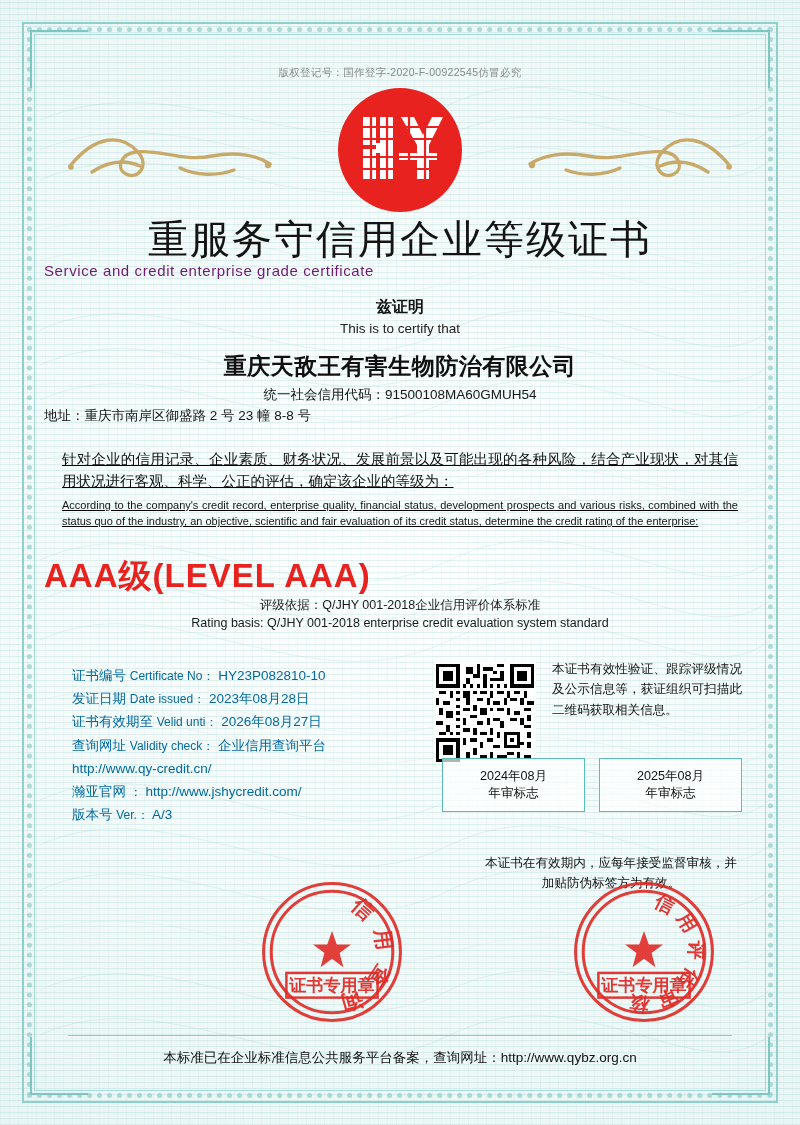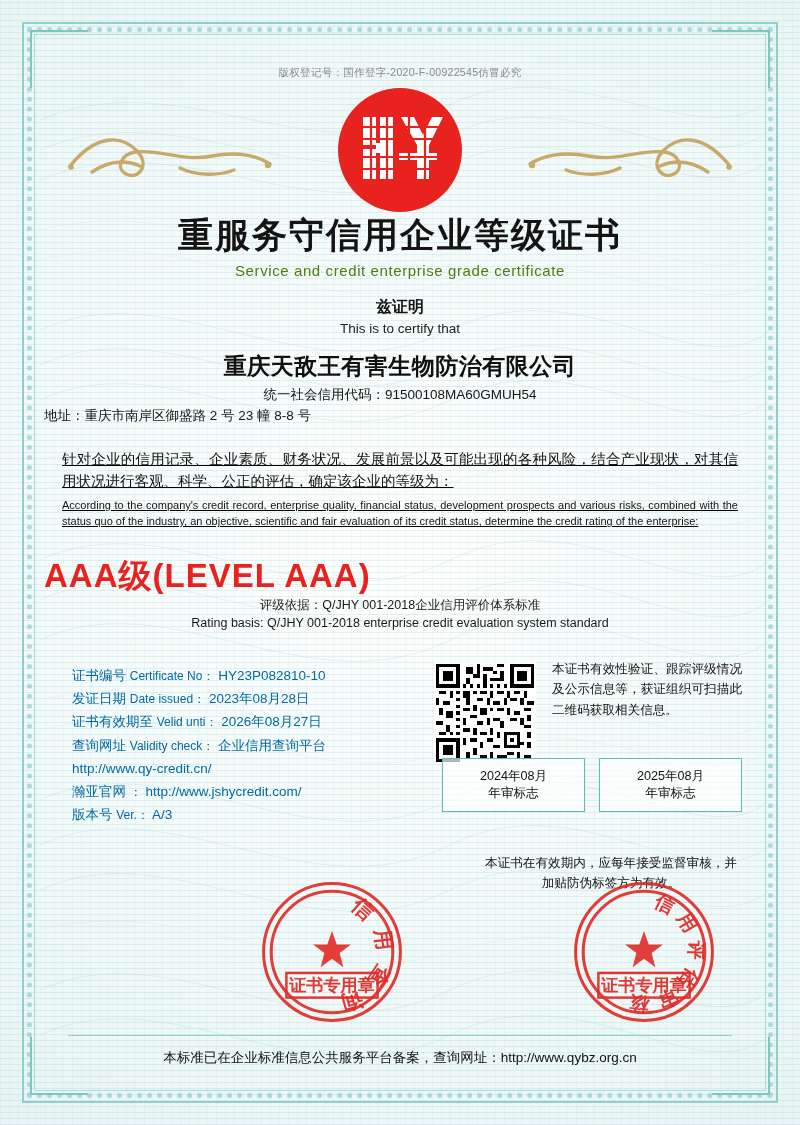"重服务守信用企业等级证书" .title-cn { font-size: 35px -> 40px; font-weight: bold -> normal }
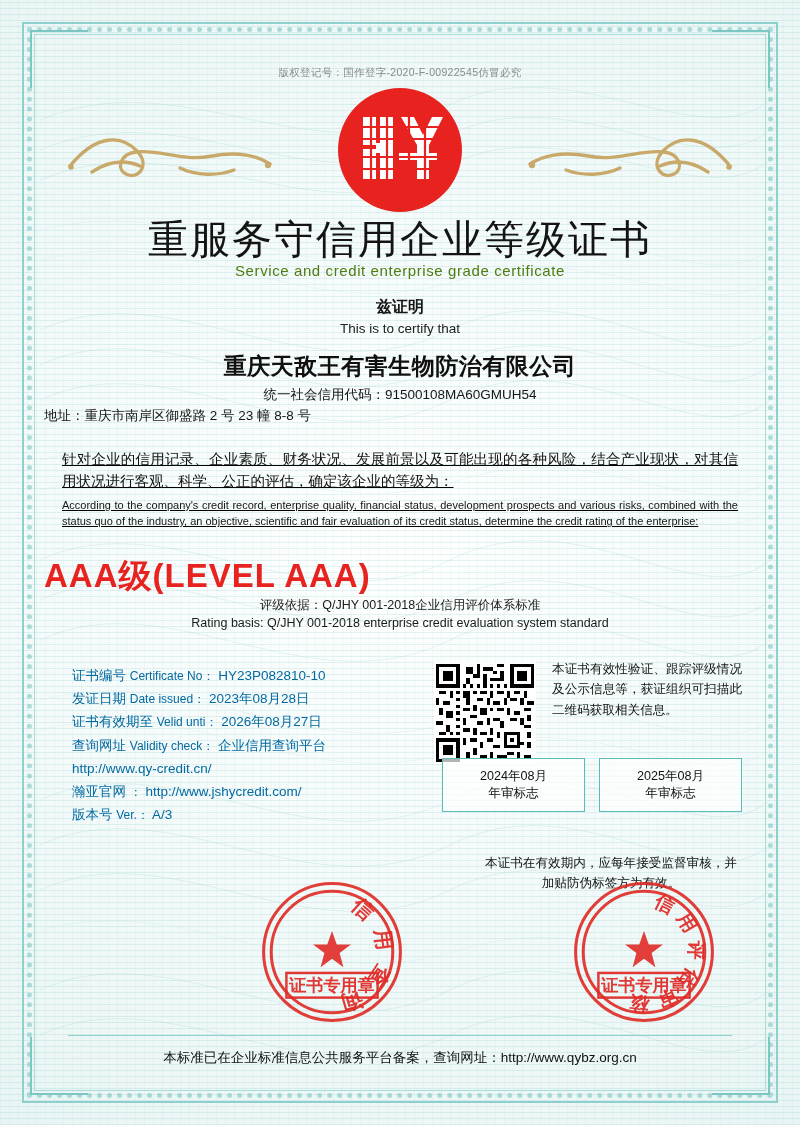"Service and credit enterprise grade" .title-en { color: #4d7c0f -> #701a75; text-align: center -> left }
